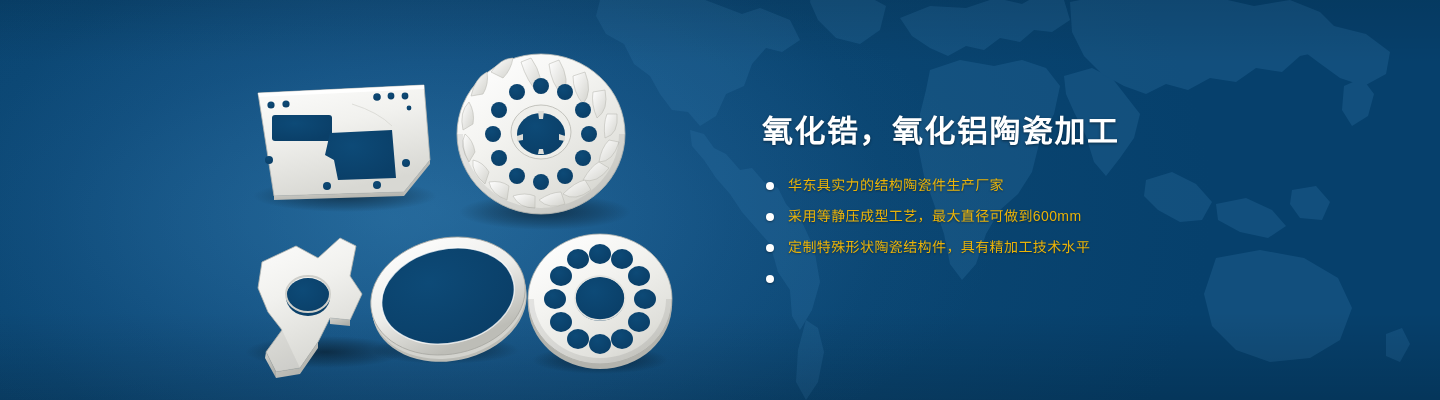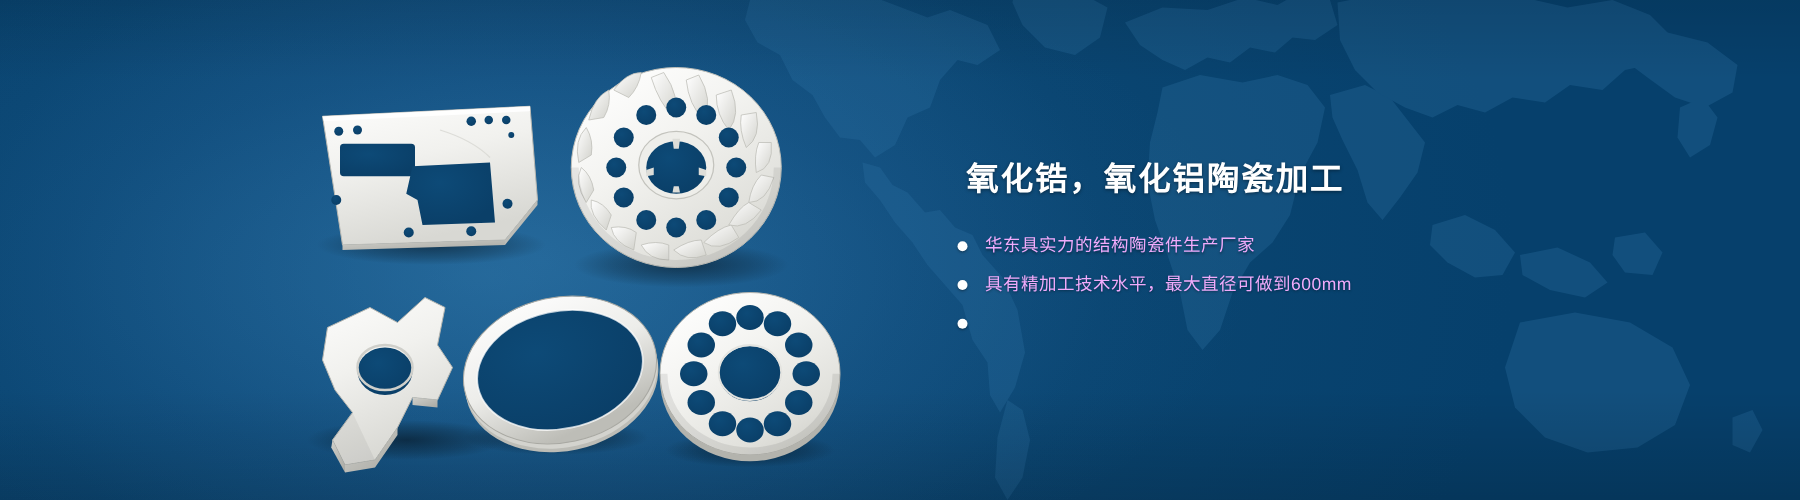"氧化锆，氧化铝陶瓷加工" .headline { font-size: 26px -> 31px; margin: 11px -> 0 }
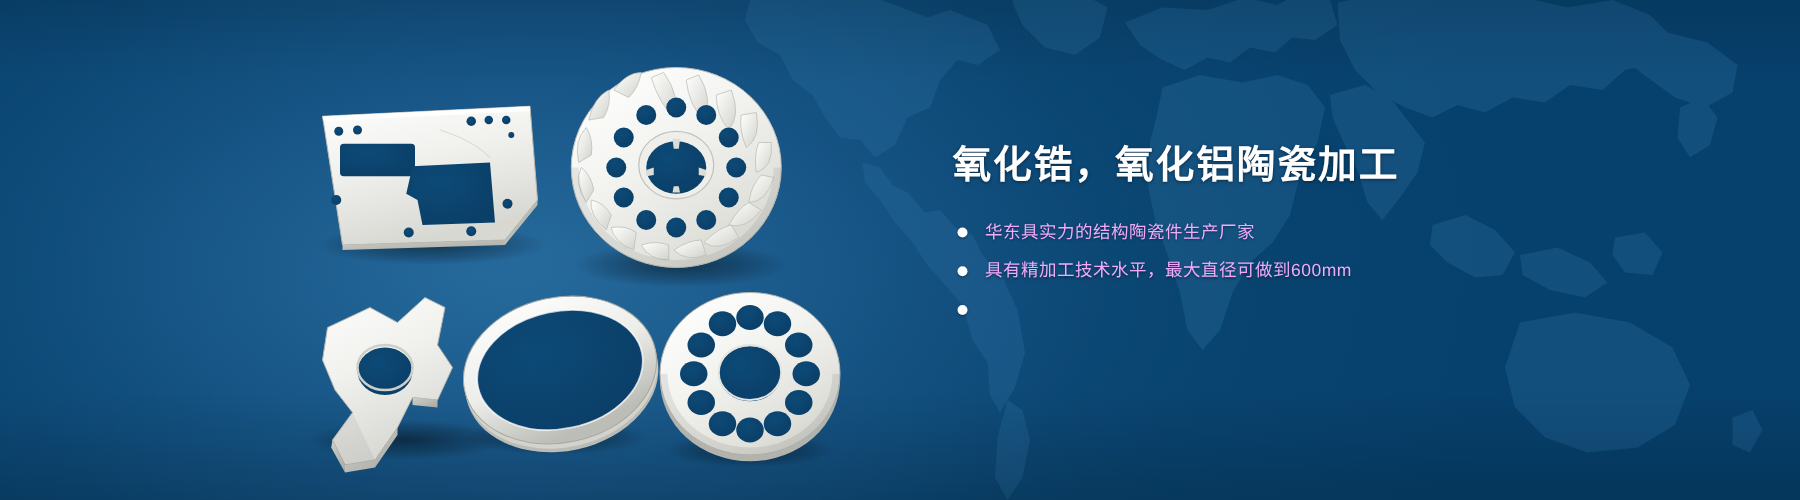"华东具实力的结构陶瓷件生产厂家" .bullets li { color: #f0abfc -> #eab308 }
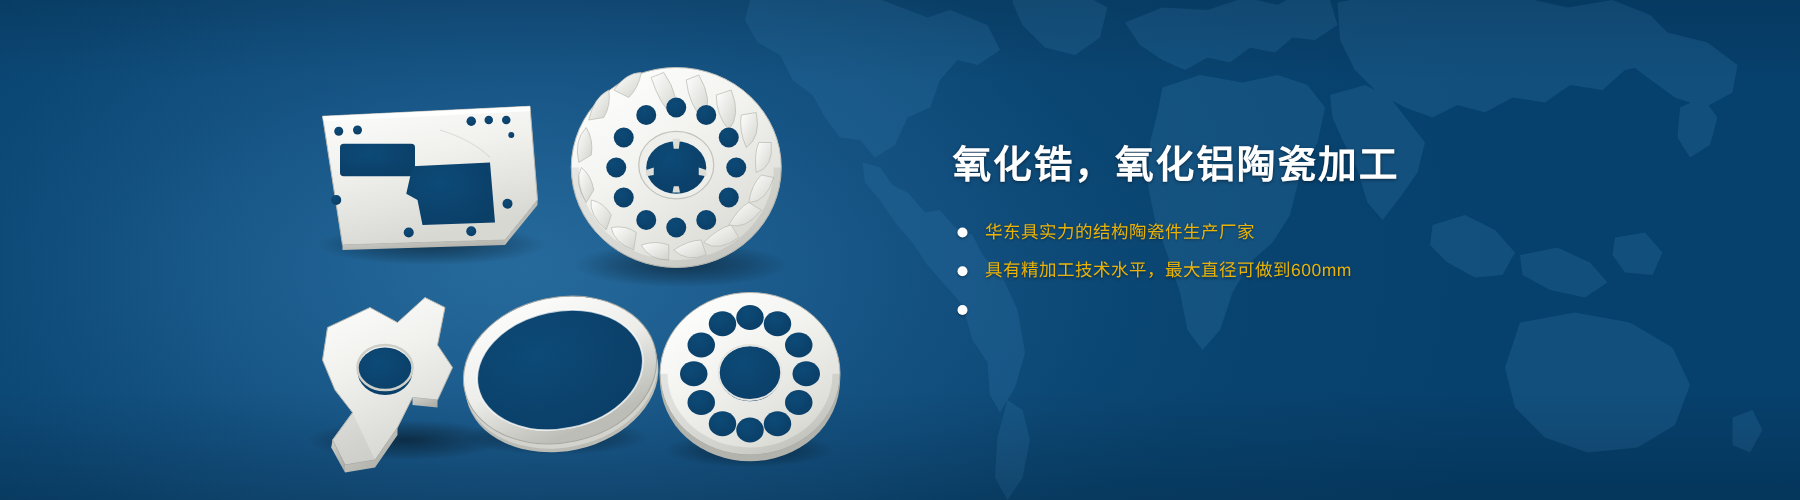"具有精加工技术水平，最大直径可做到600mm" span { text: 具有精加工技术水平 -> 采用等静压成型工艺 }
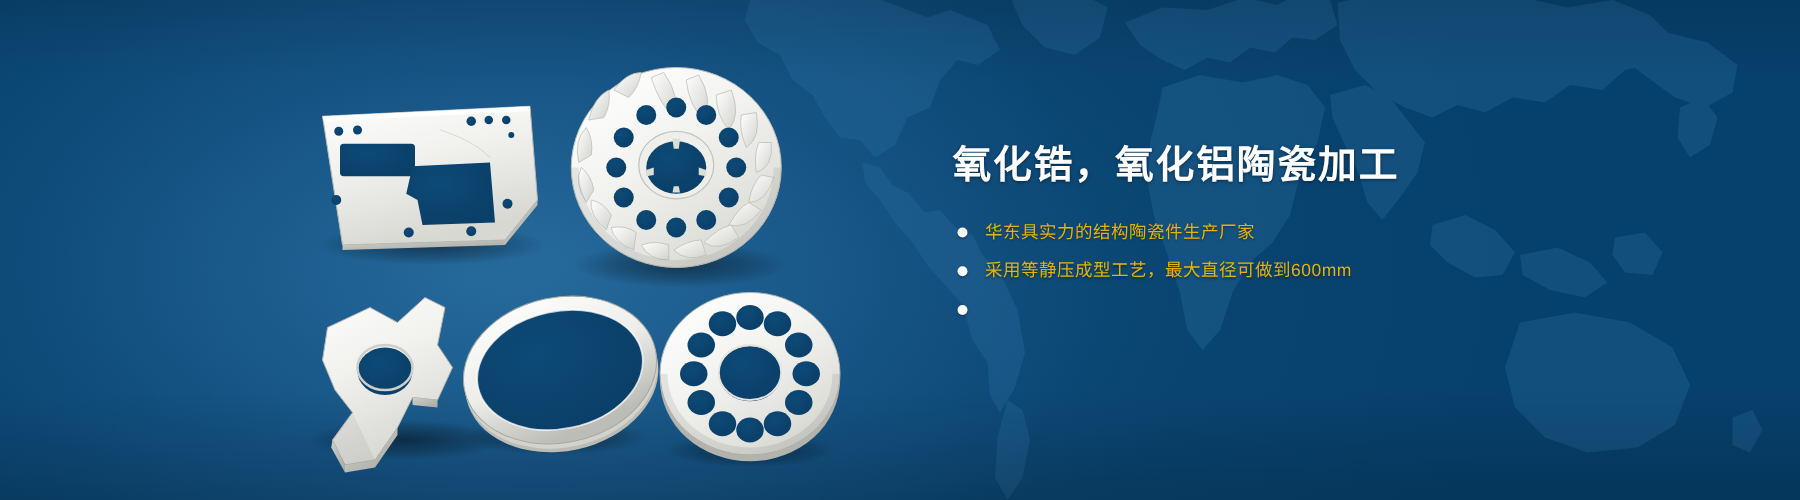"定制特殊形状陶瓷结构件，具有精加工技术水平" li { html: none -> <li> <span></span> <span>定制特殊形状陶瓷结构件，具有精加工技术水平</span> </li> }
